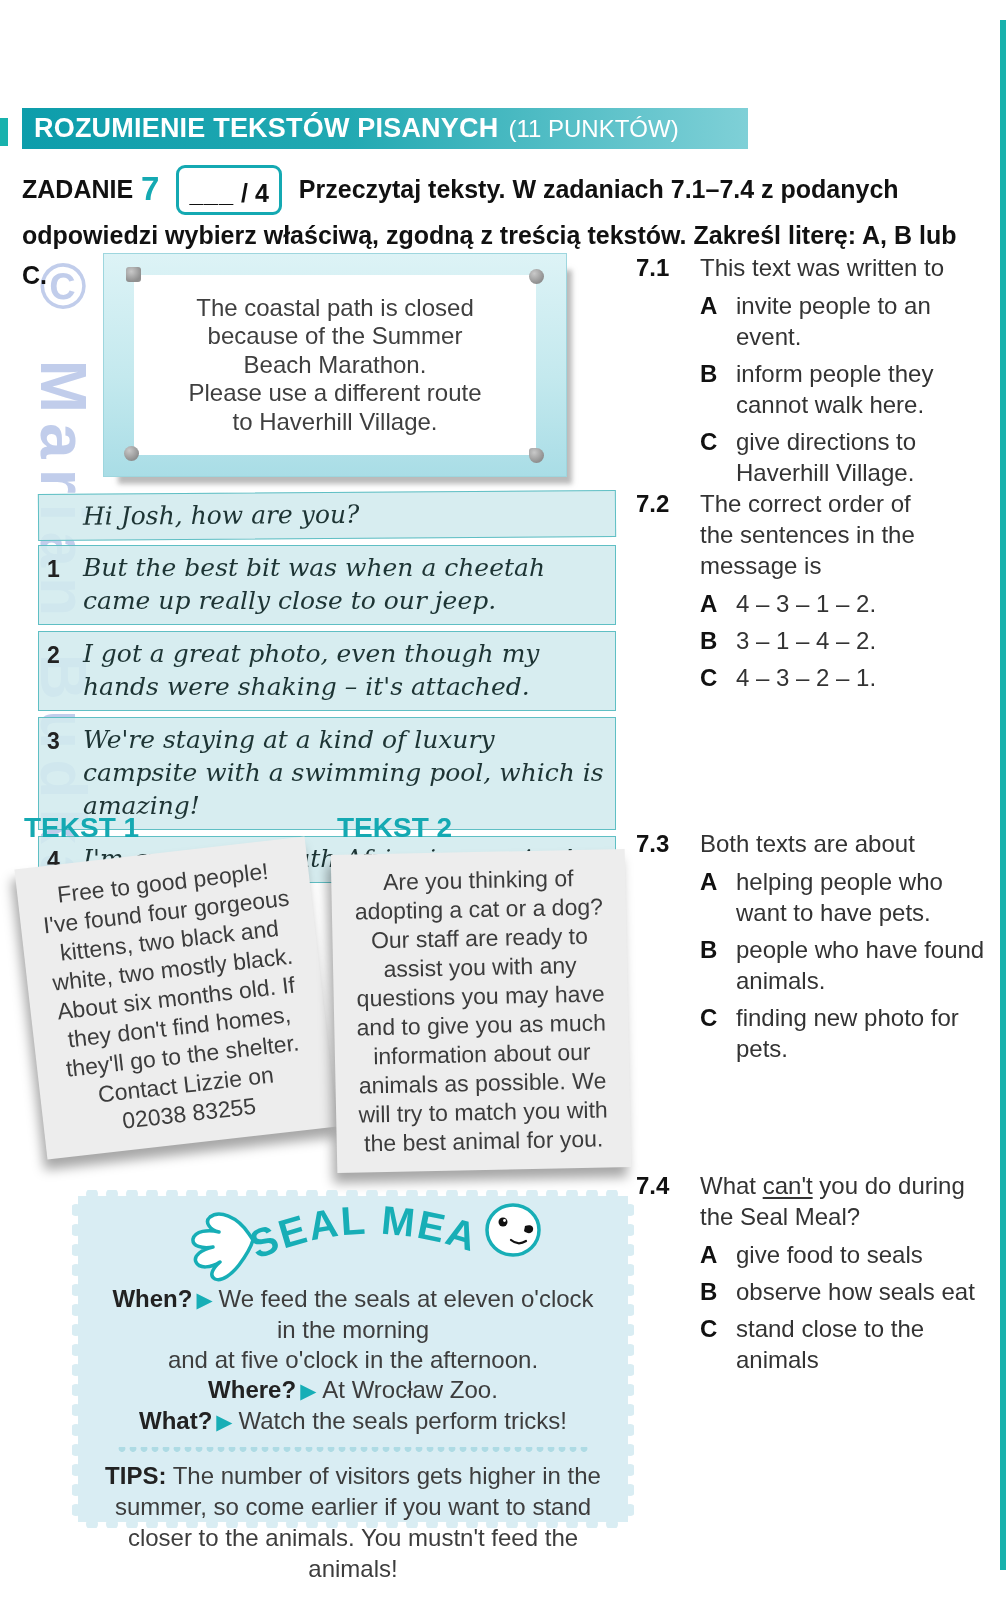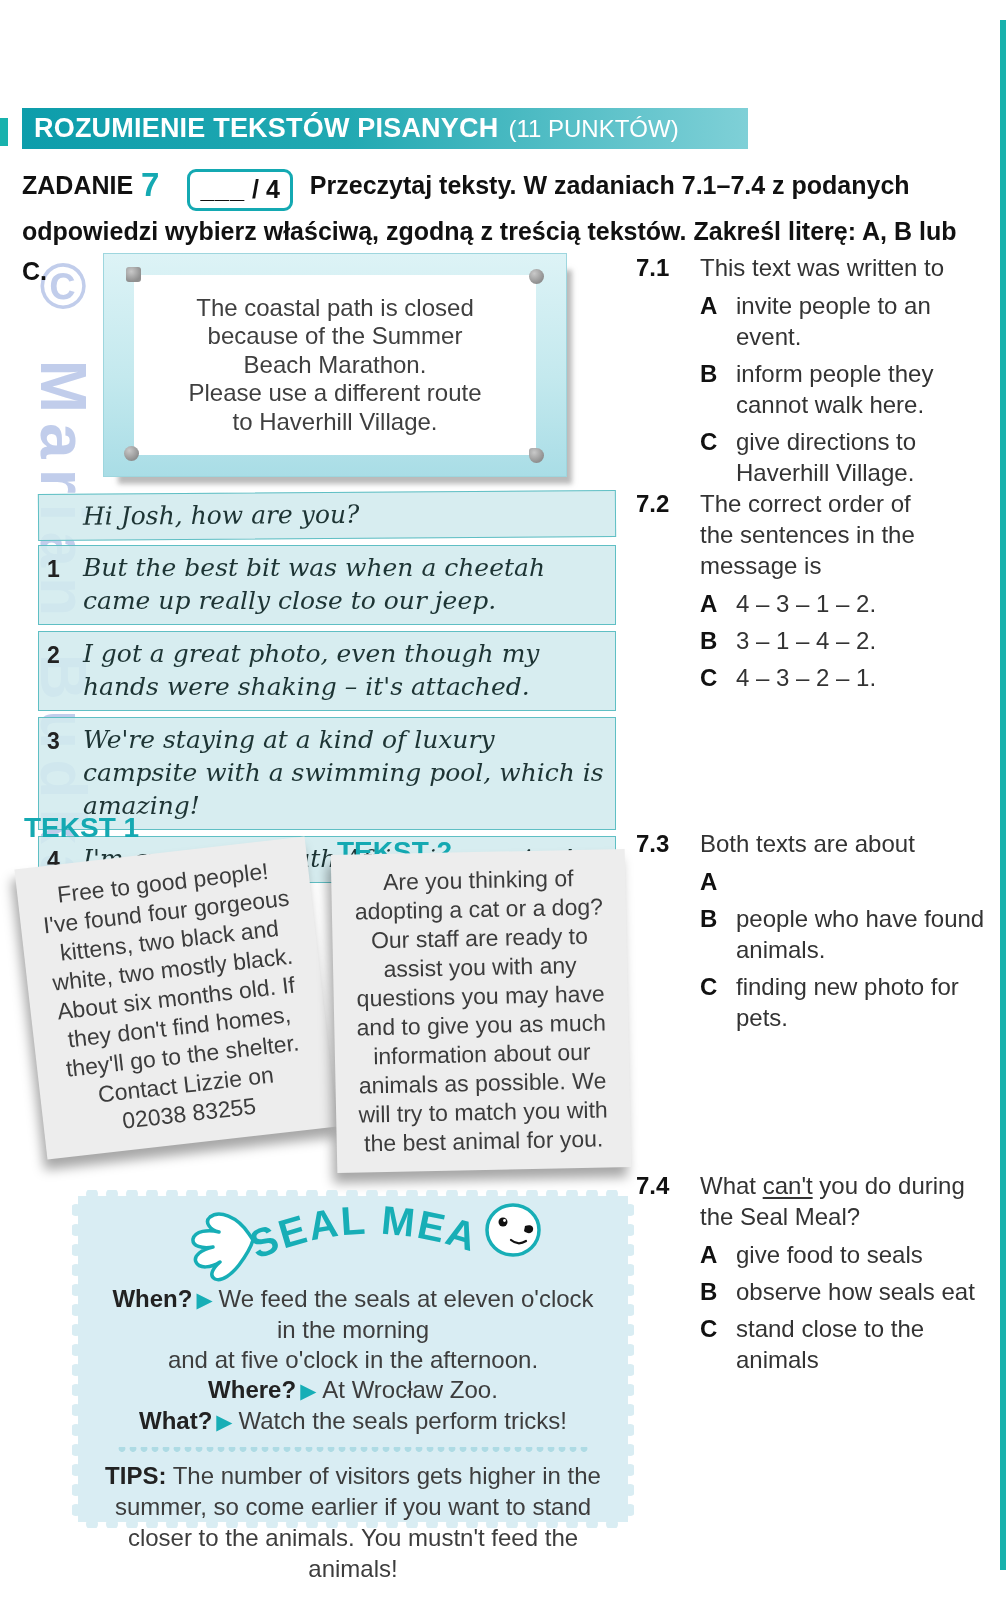"___ / 4" .score-box { margin: 0 10px 0 15px -> 0 10px 0 4px; padding: 0 10px 2px 10px -> 8px 10px 2px 10px }
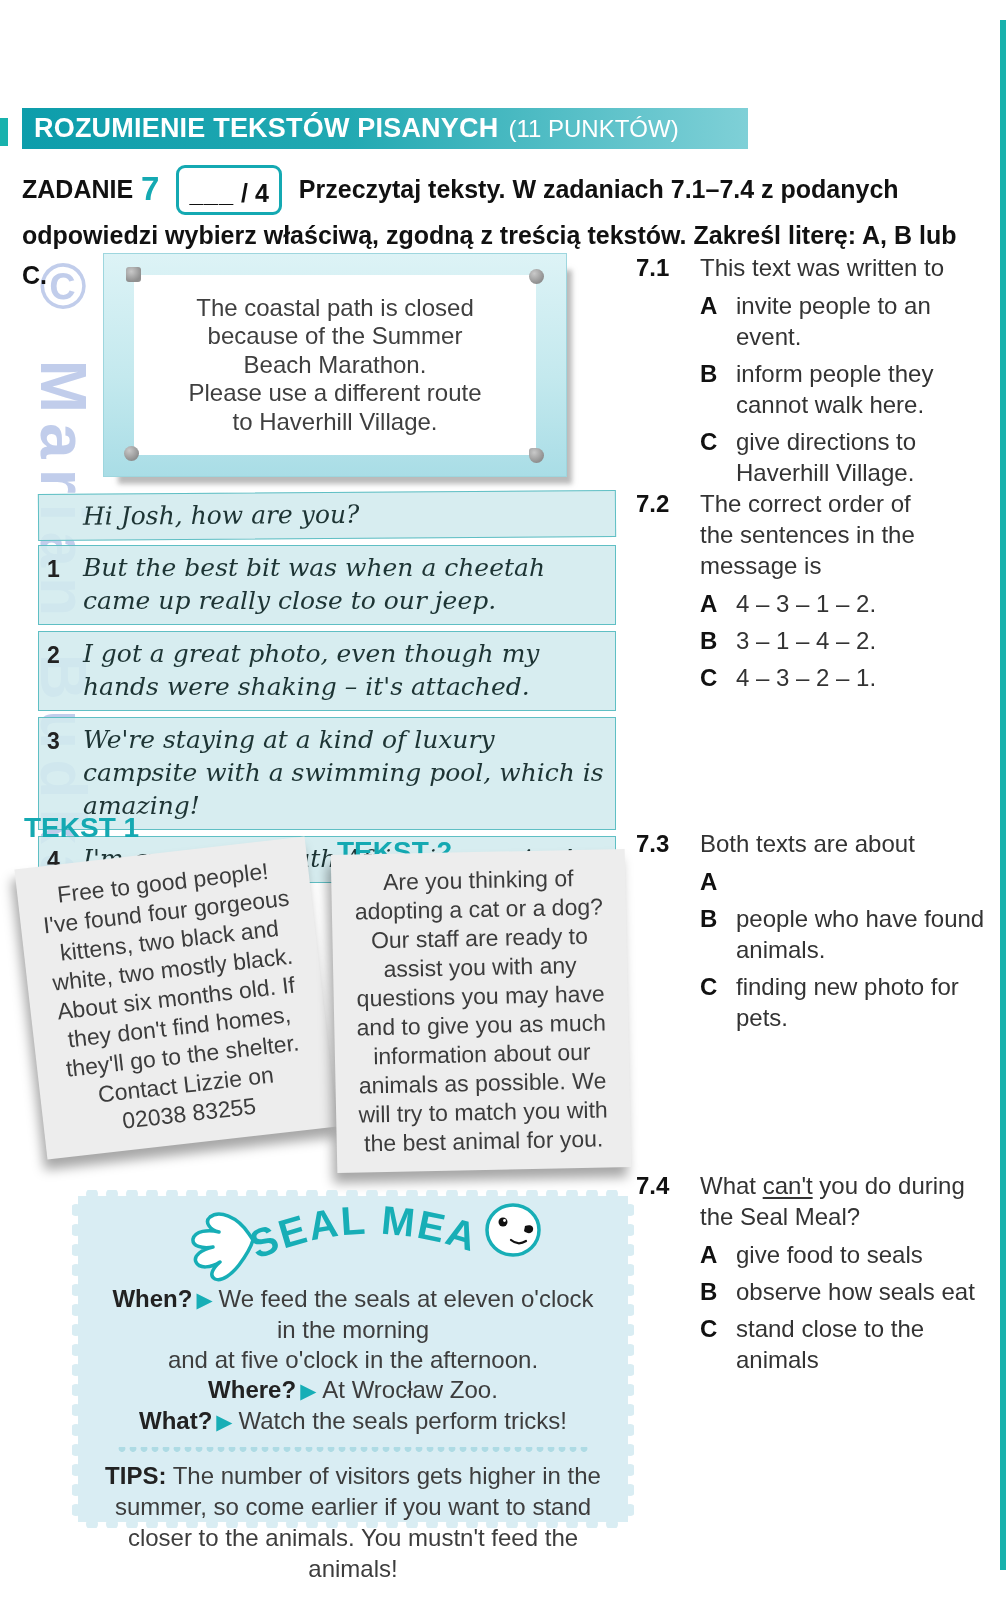"TEKST 2" div.tekst-label { top: 836px -> 812px }
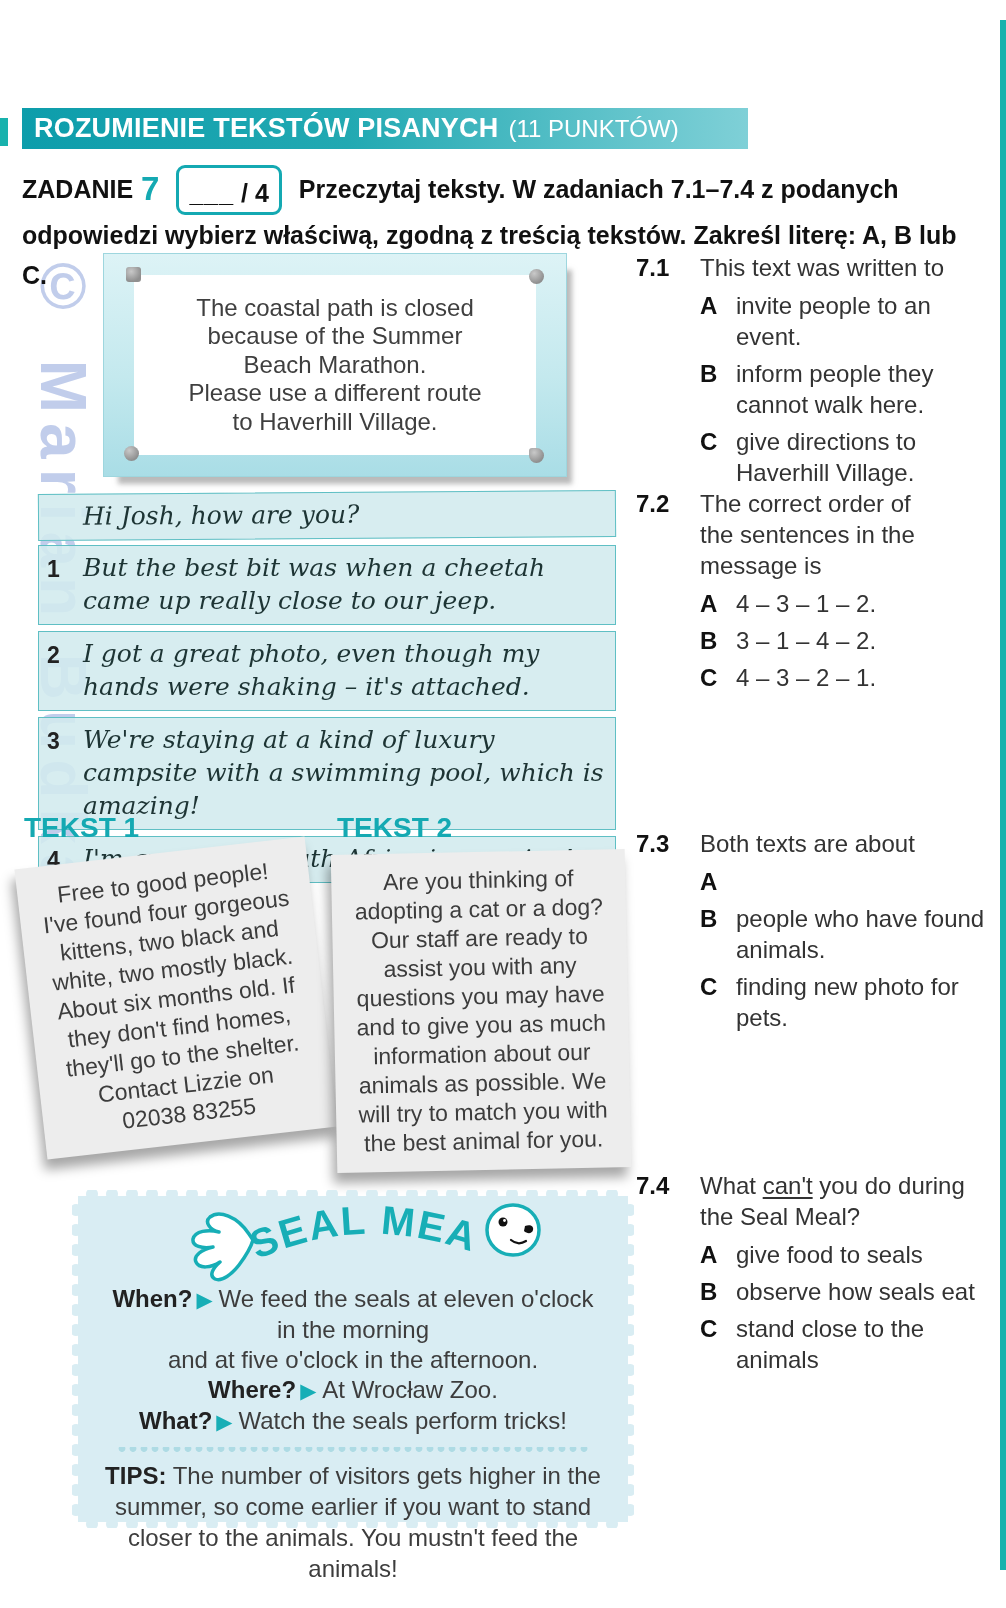"helping people who want to" span.opt-text { html: none -> <span>helping people who want to have pets.</span> }
